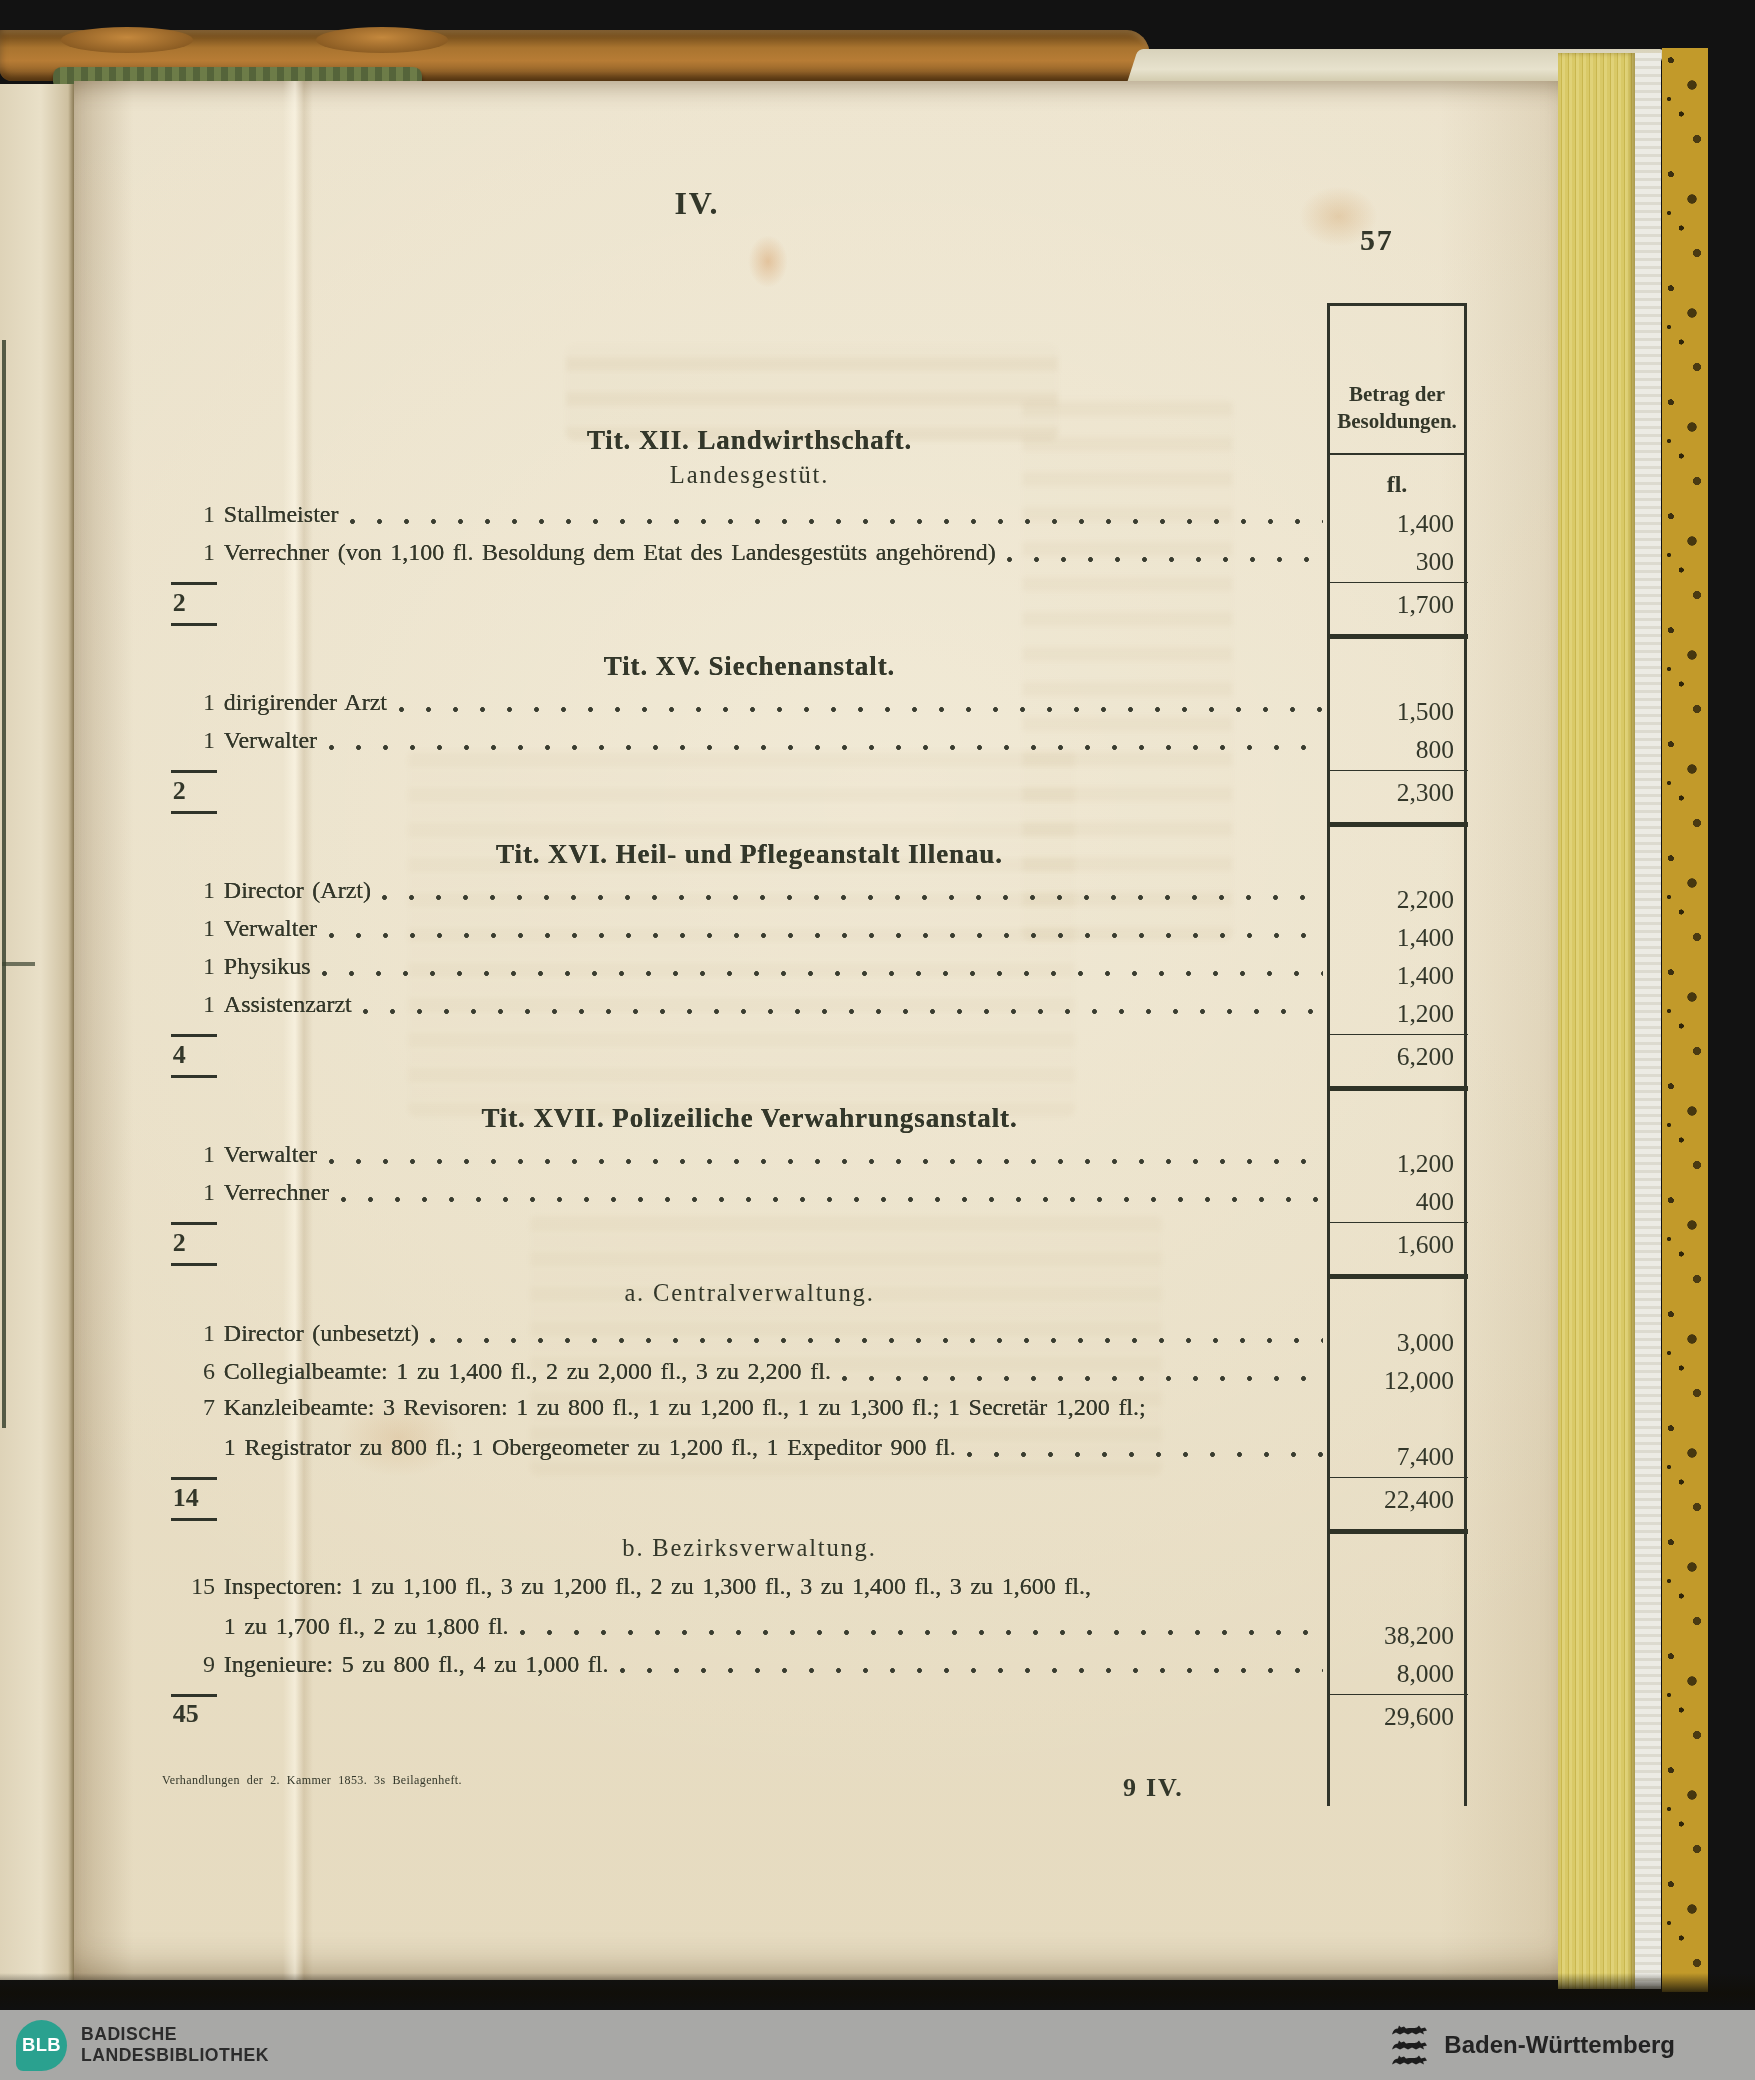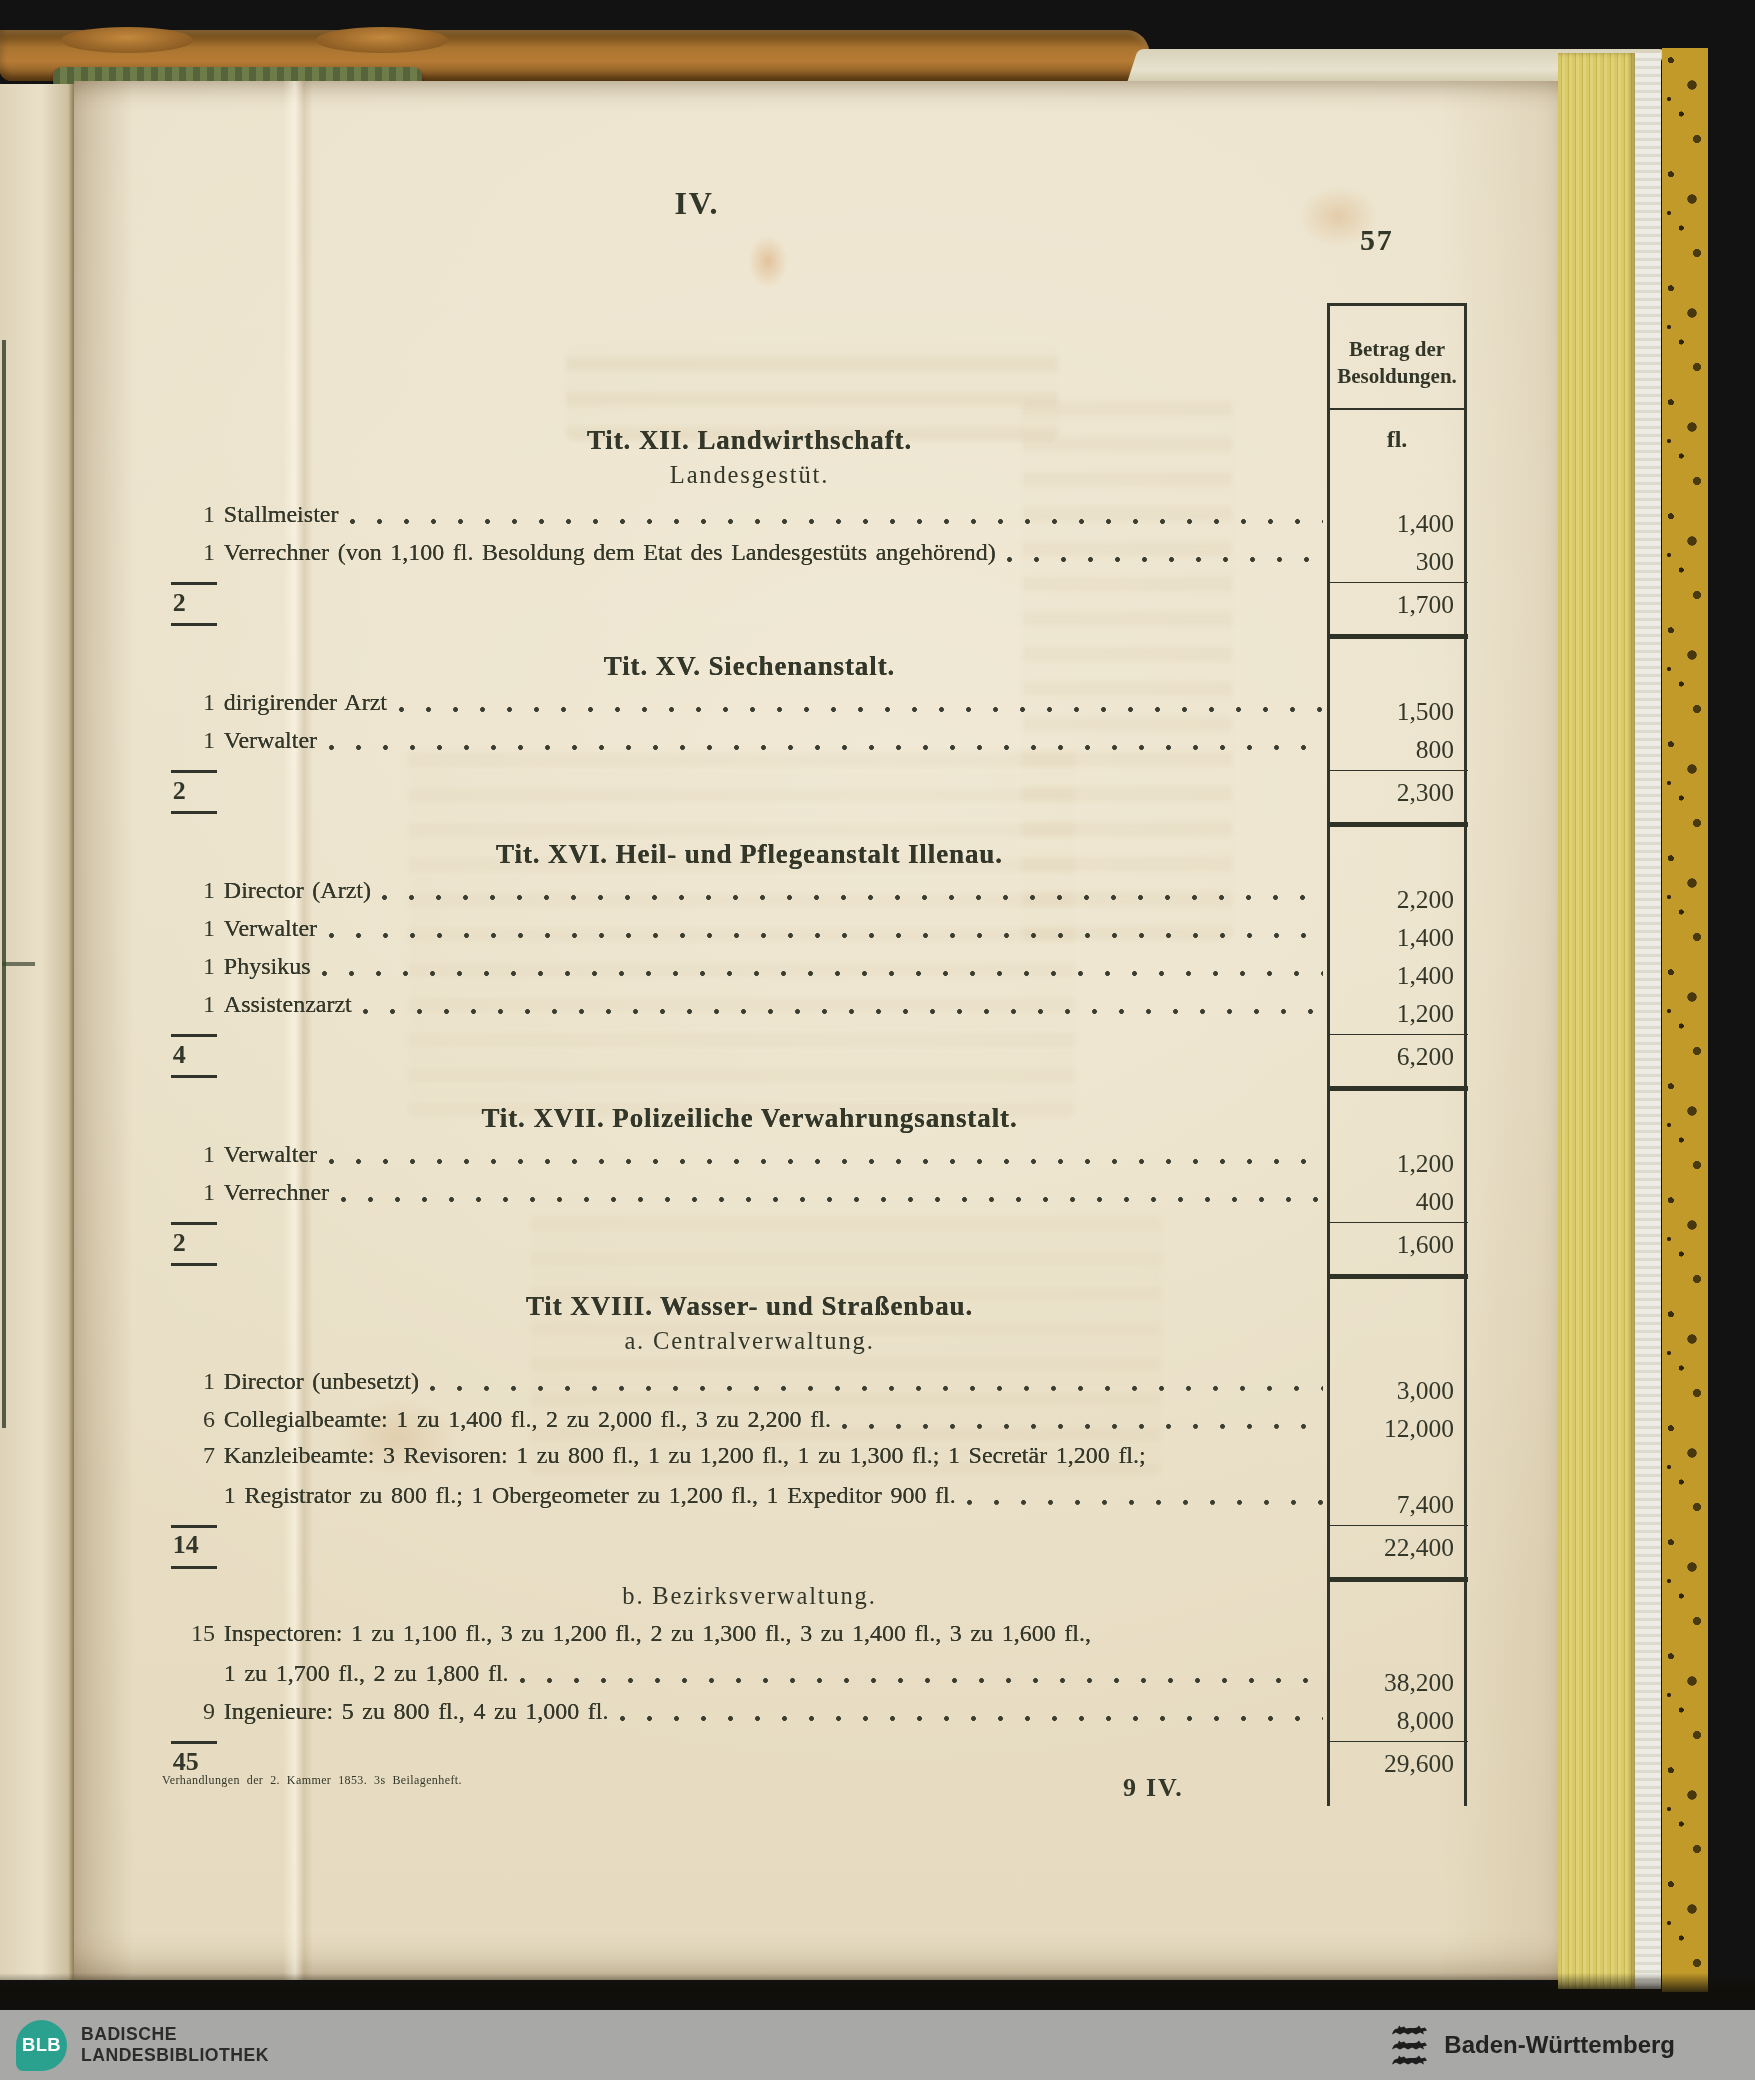"Betrag der" .abox-h1 { margin-top: none -> 45px }
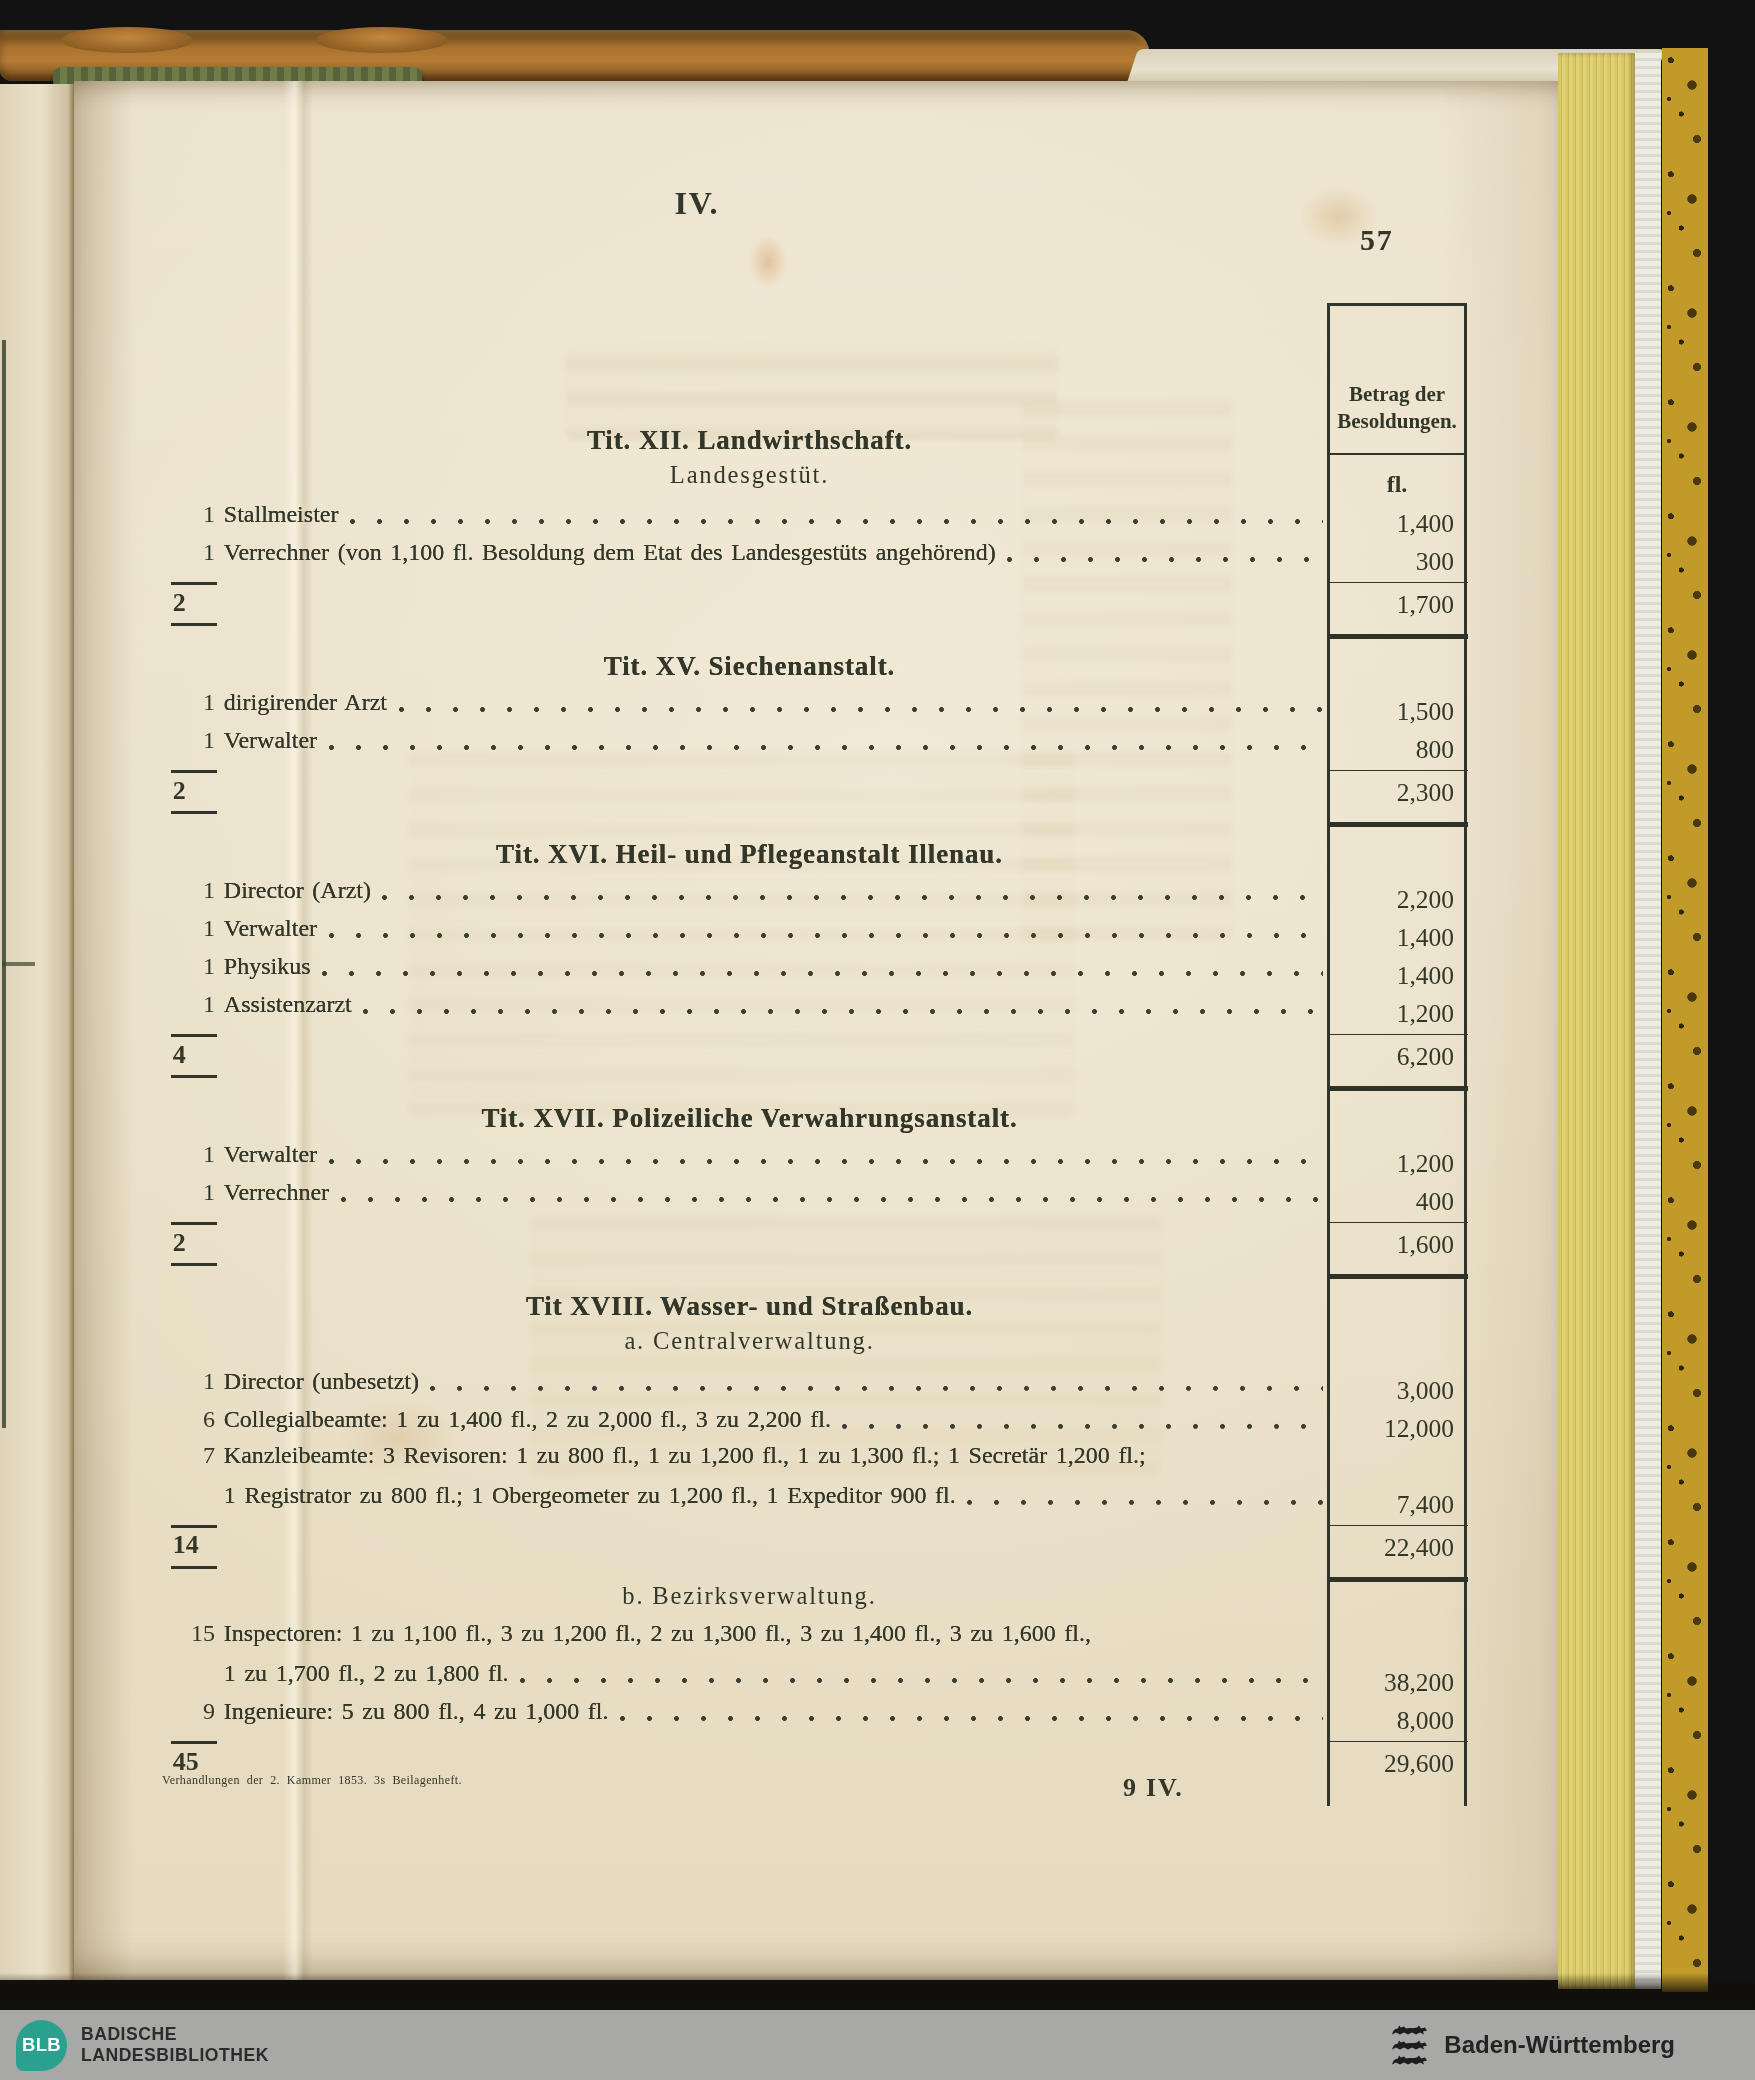"Tit XVIII. Wasser- und Straßenbau." h3.sec-title { html: <h3>Tit XVIII. Wasser- und Straßenbau.</h3> -> none }
